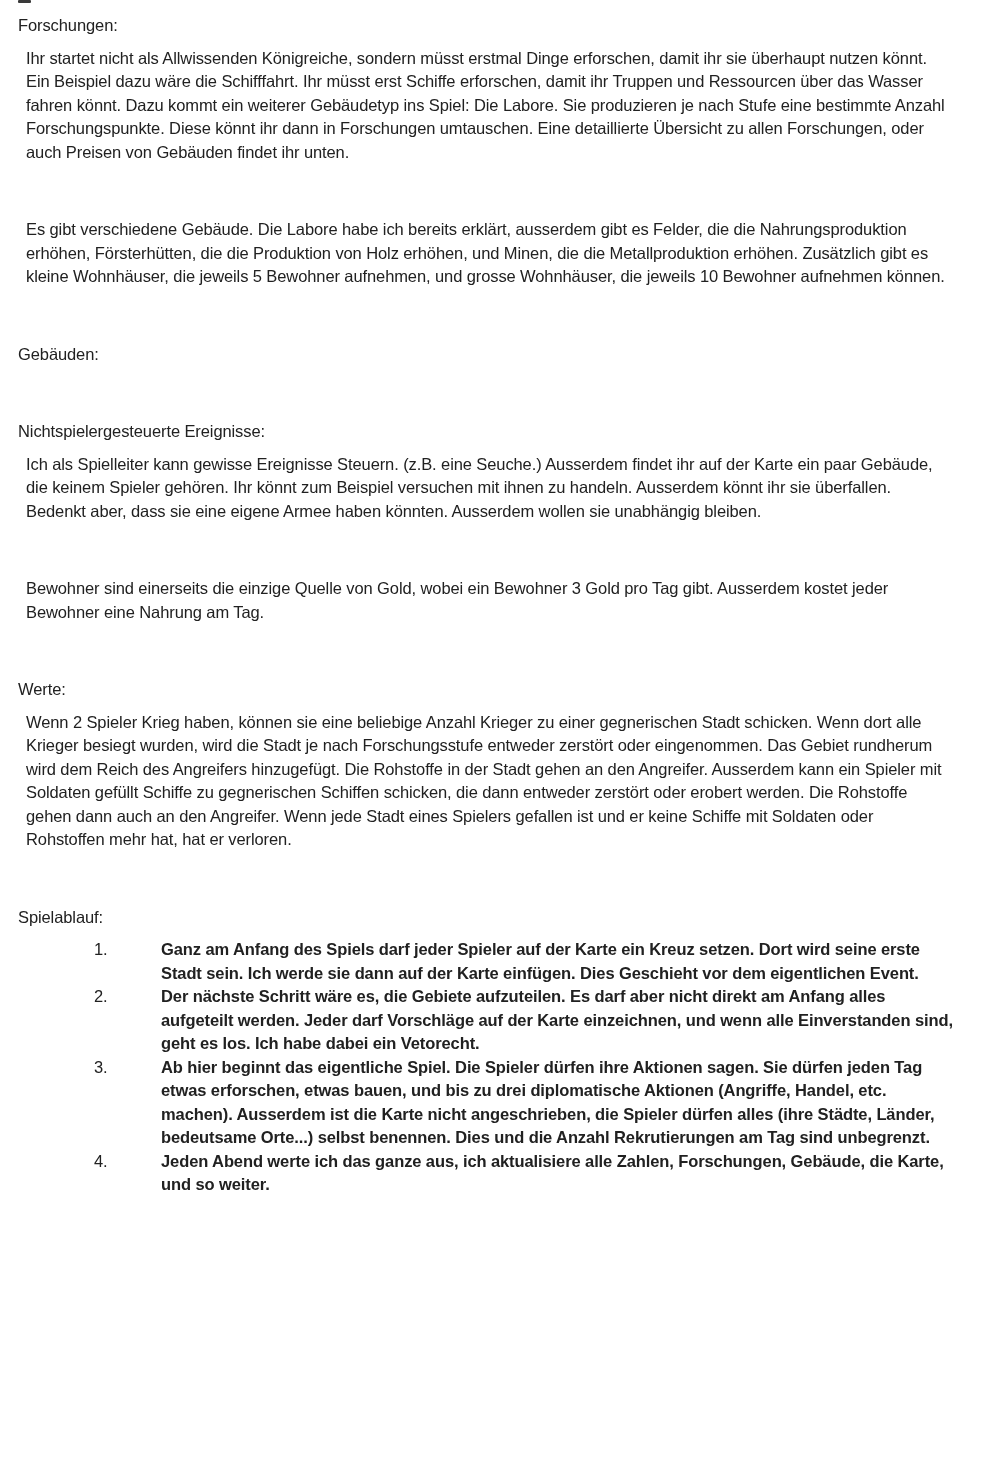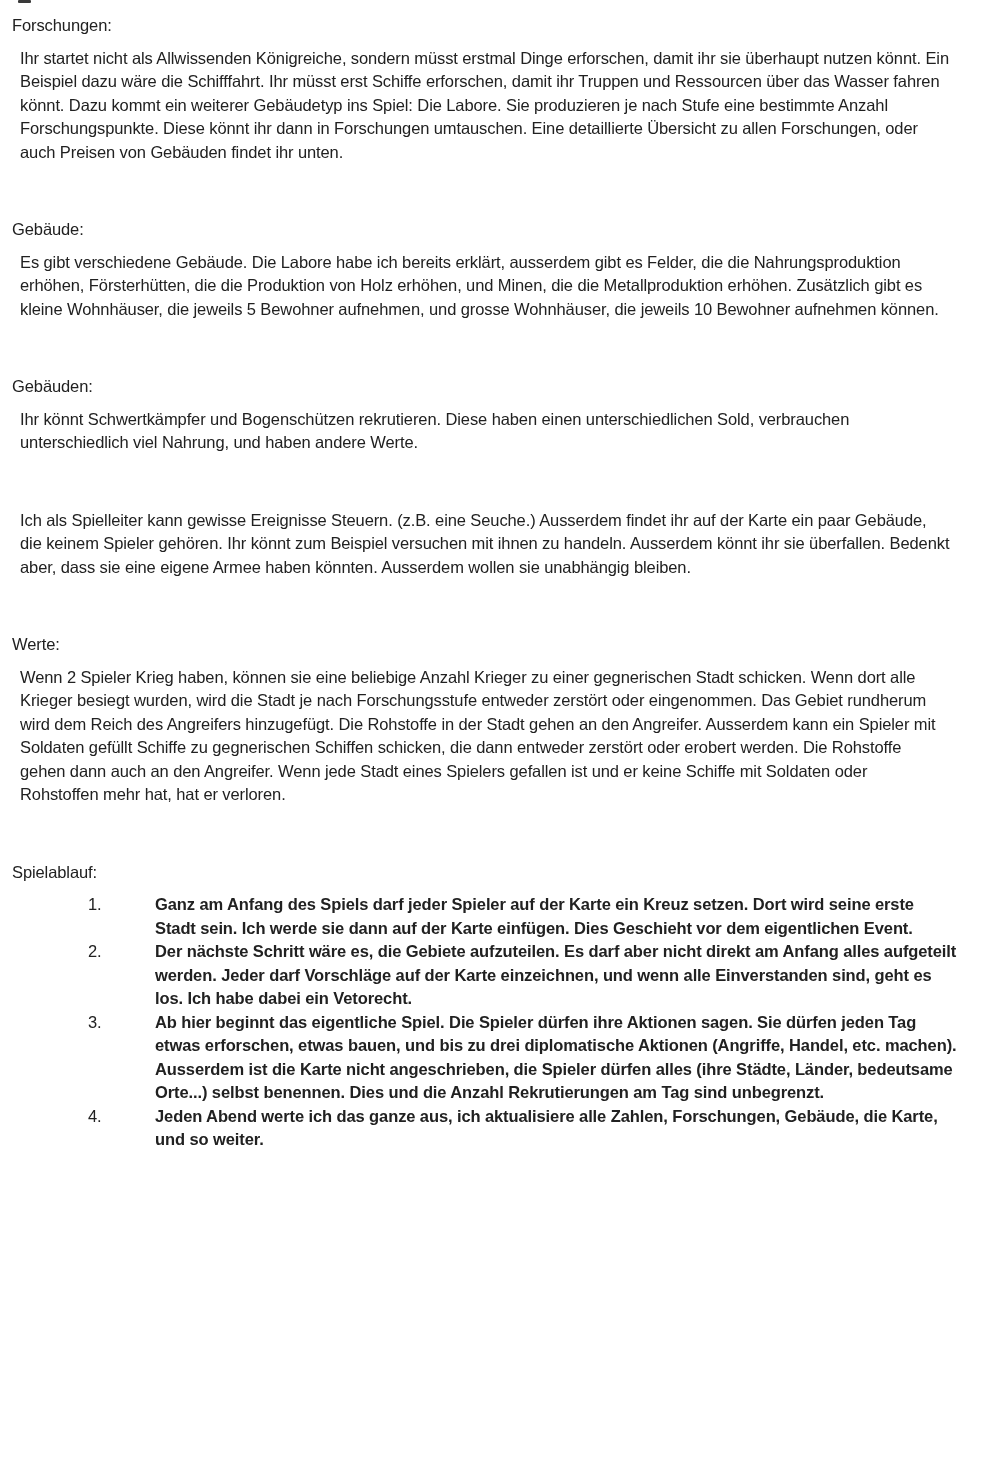"Forschungen:" .page { padding: 14px 26px 40px 12px -> 14px 26px 40px 18px }
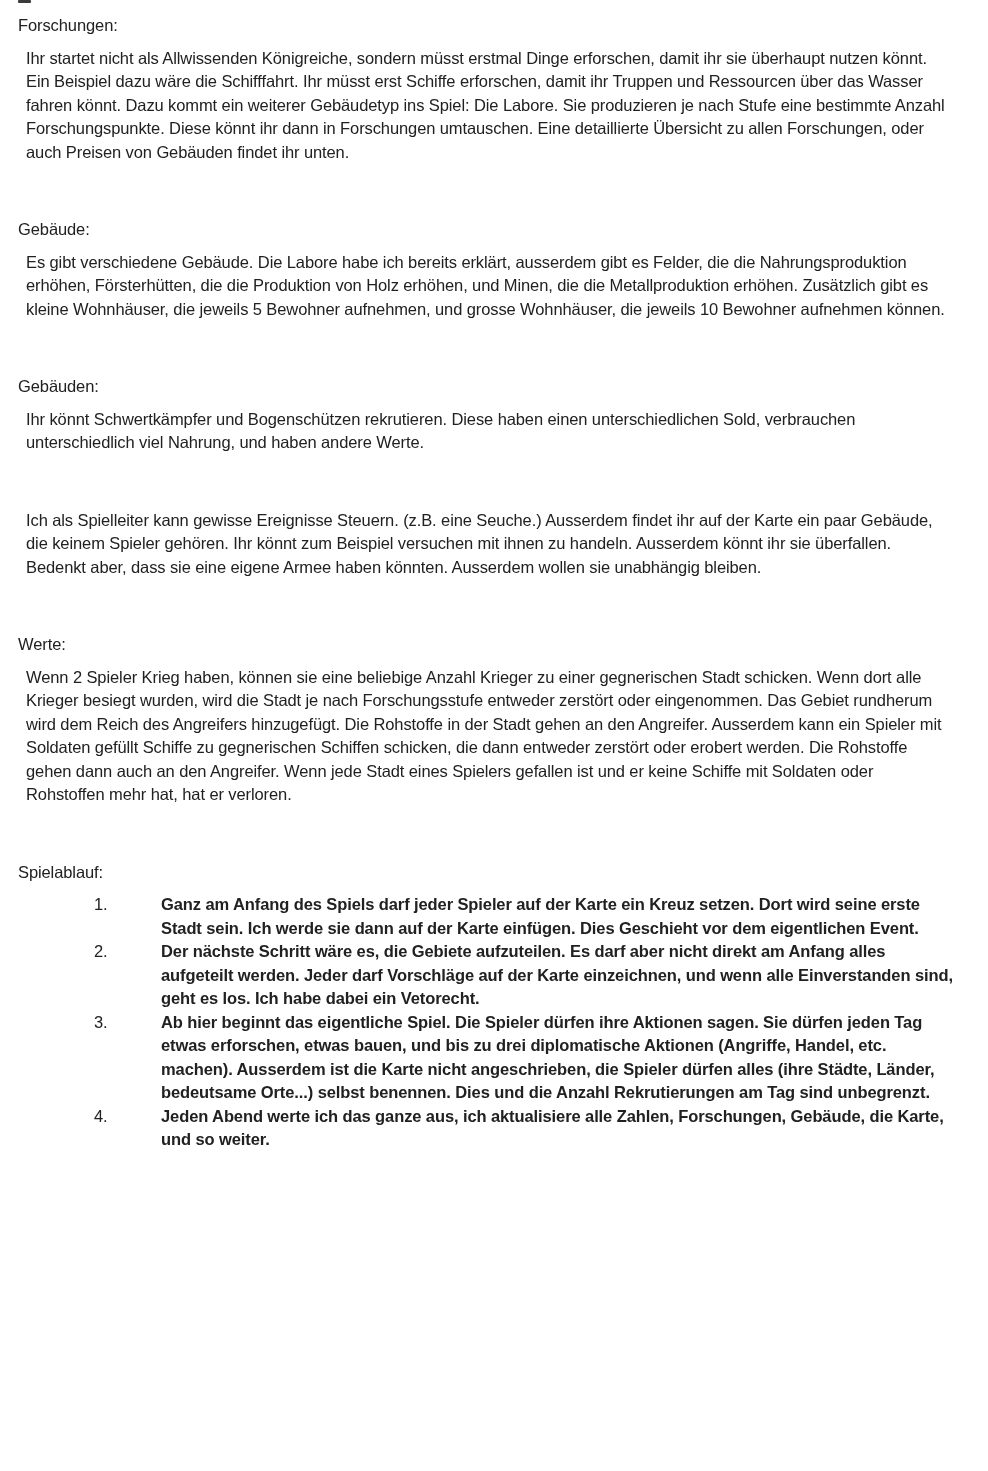"Gebäude:" h2.sec-heading { html: <h2>Gebäude:</h2> -> none }
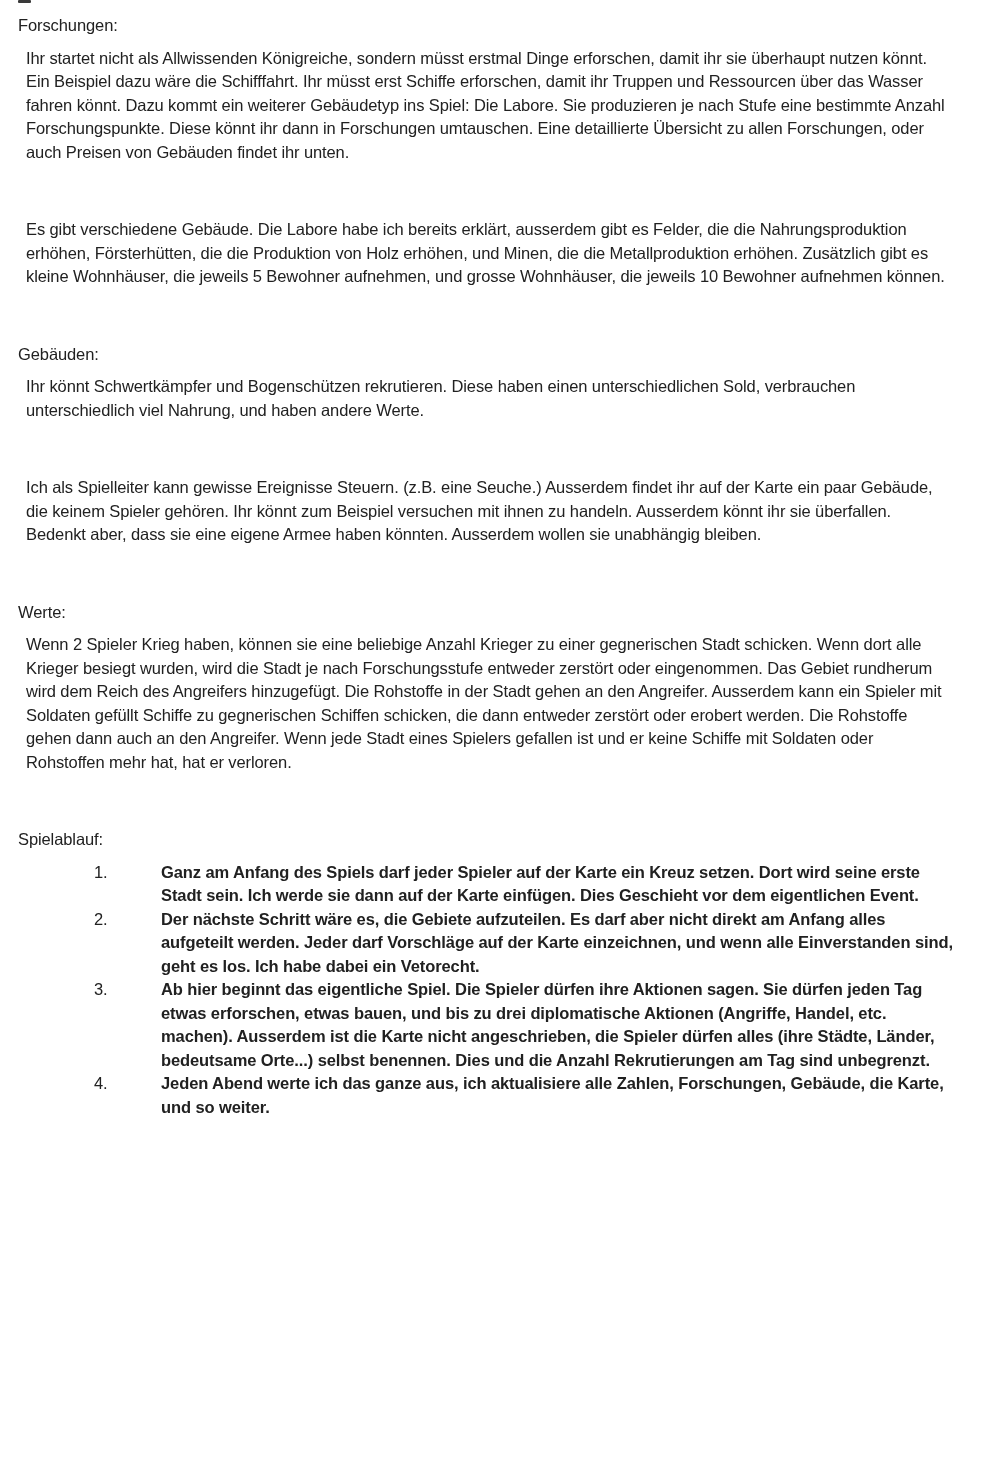"Ihr könnt Schwertkämpfer und" p.sec-body { html: <p>Ihr könnt Schwertkämpfer und Bogenschützen rekrutieren. Diese haben einen unterschiedlichen Sold, verbrauchen unterschiedlich viel Nahrung, und haben andere Werte.</p> -> none }
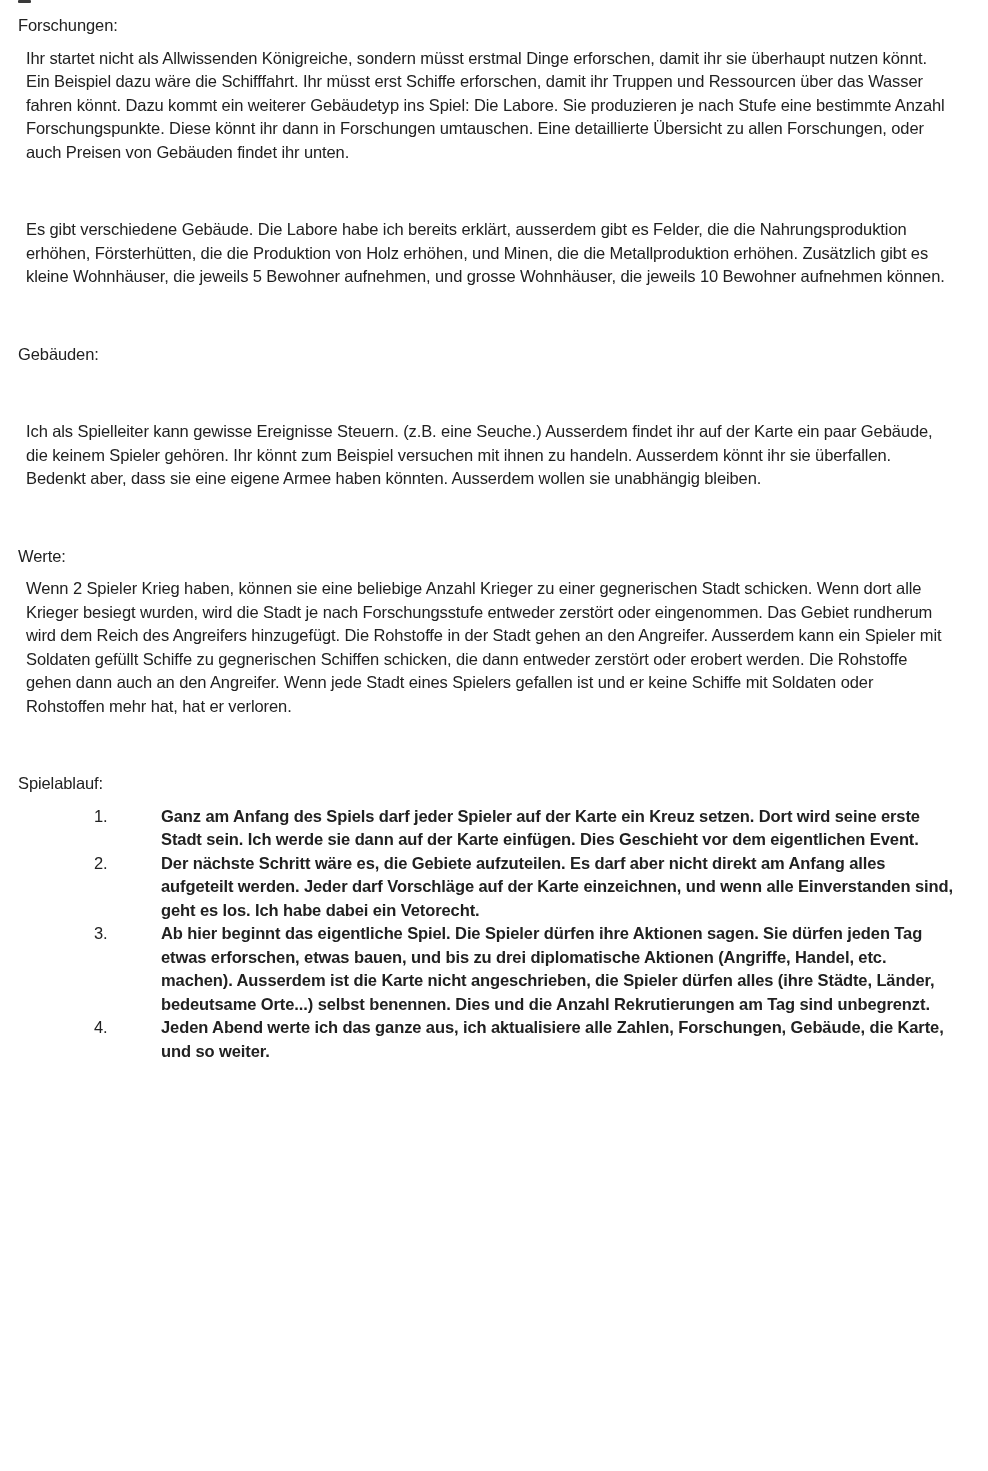"Nichtspielergesteuerte Ereignisse:" h2.sec-heading { html: none -> <h2>Nichtspielergesteuerte Ereignisse:</h2> }
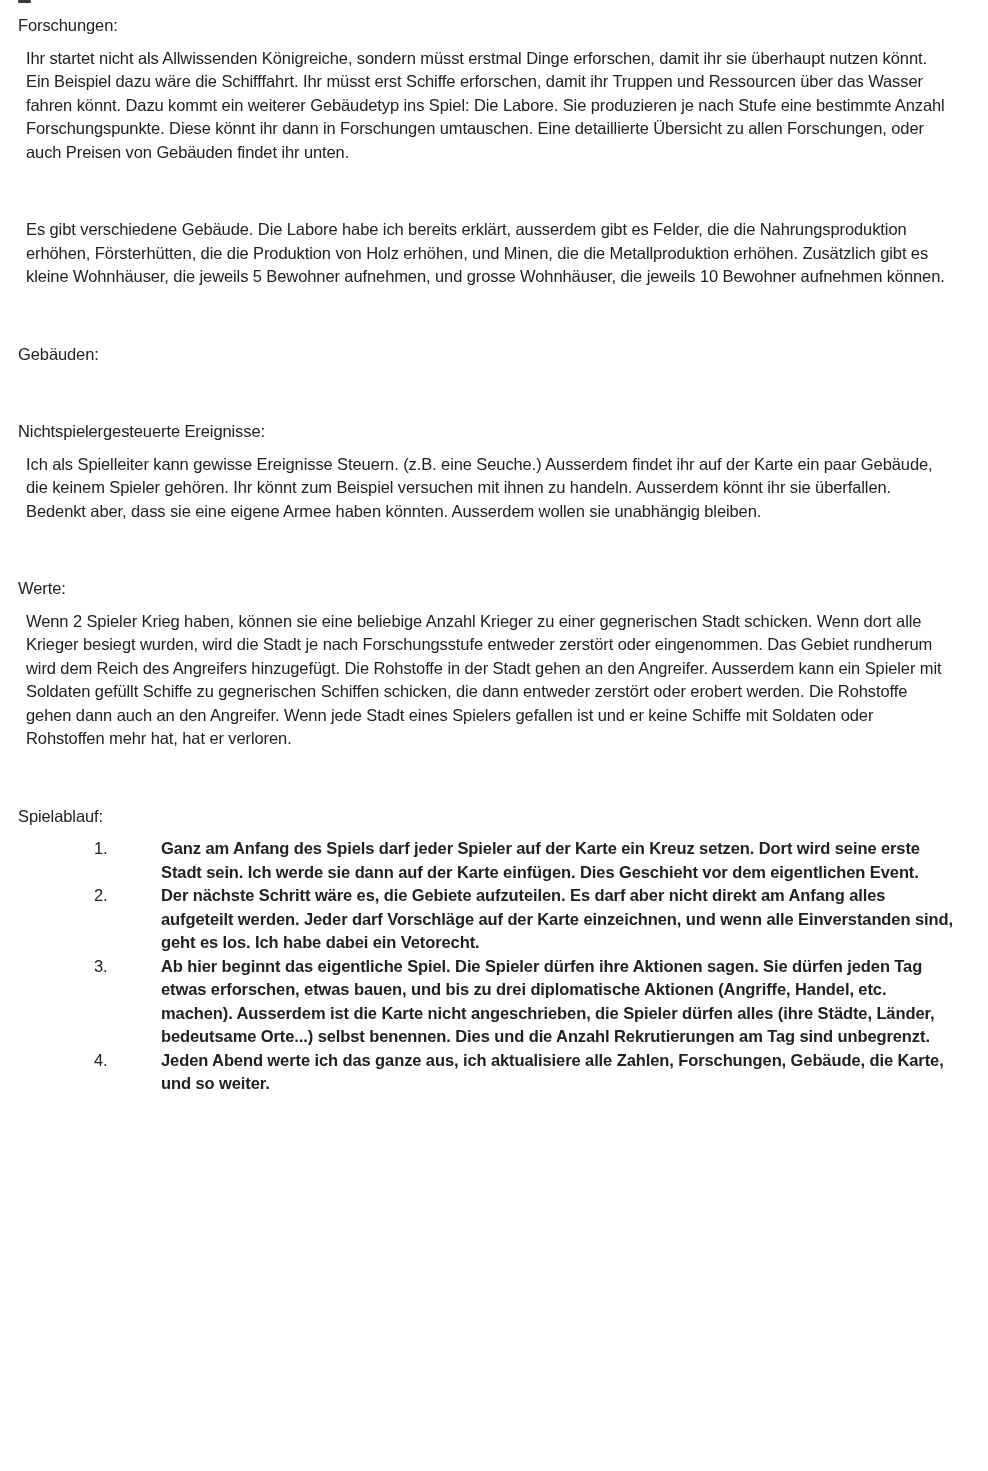"Bewohner sind einerseits die einzige" p.sec-body { html: none -> <p>Bewohner sind einerseits die einzige Quelle von Gold, wobei ein Bewohner 3 Gold pro Tag gibt. Ausserdem kostet jeder Bewohner eine Nahrung am Tag.</p> }
